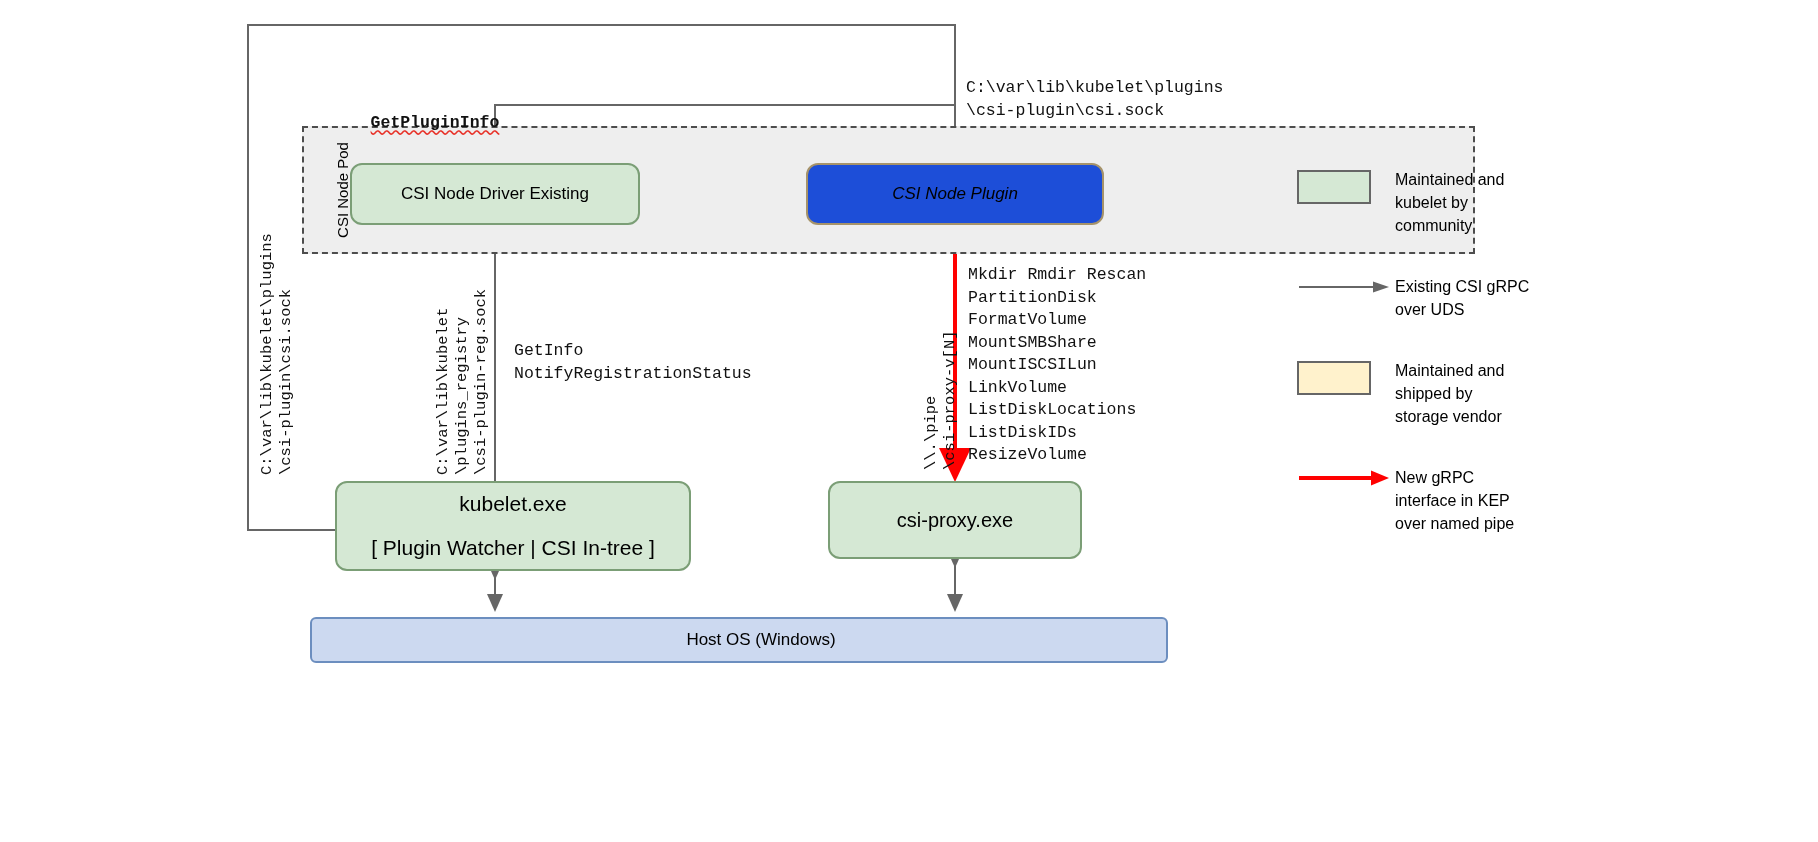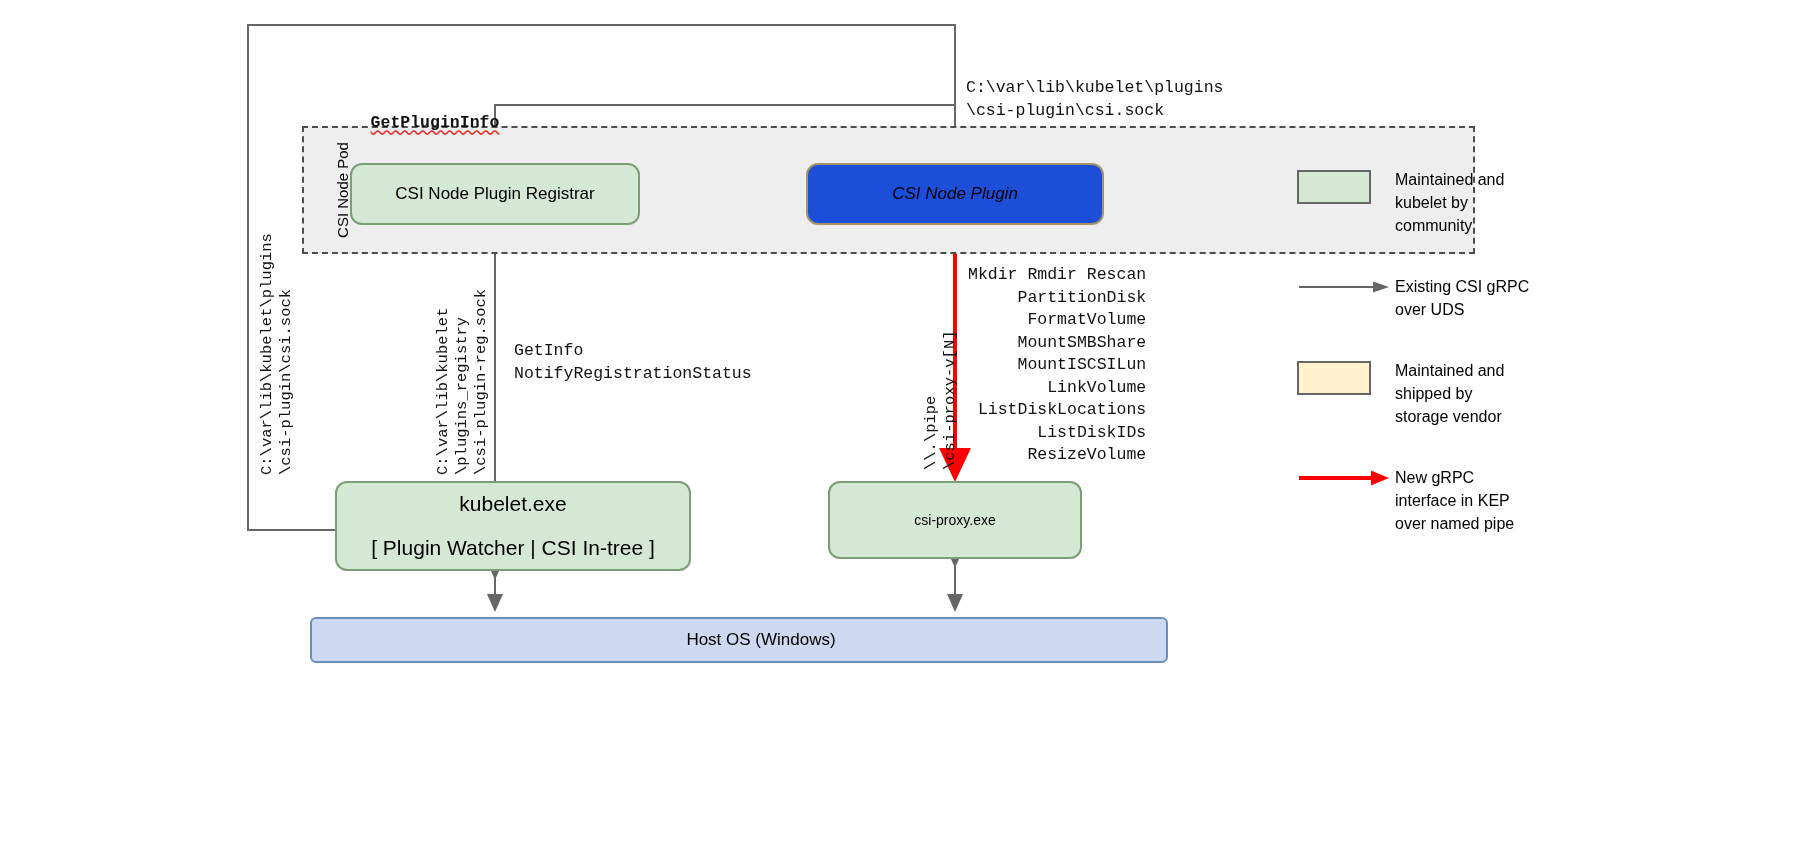"CSI Node Plugin Registrar" span { text: Plugin Registrar -> Driver Existing }
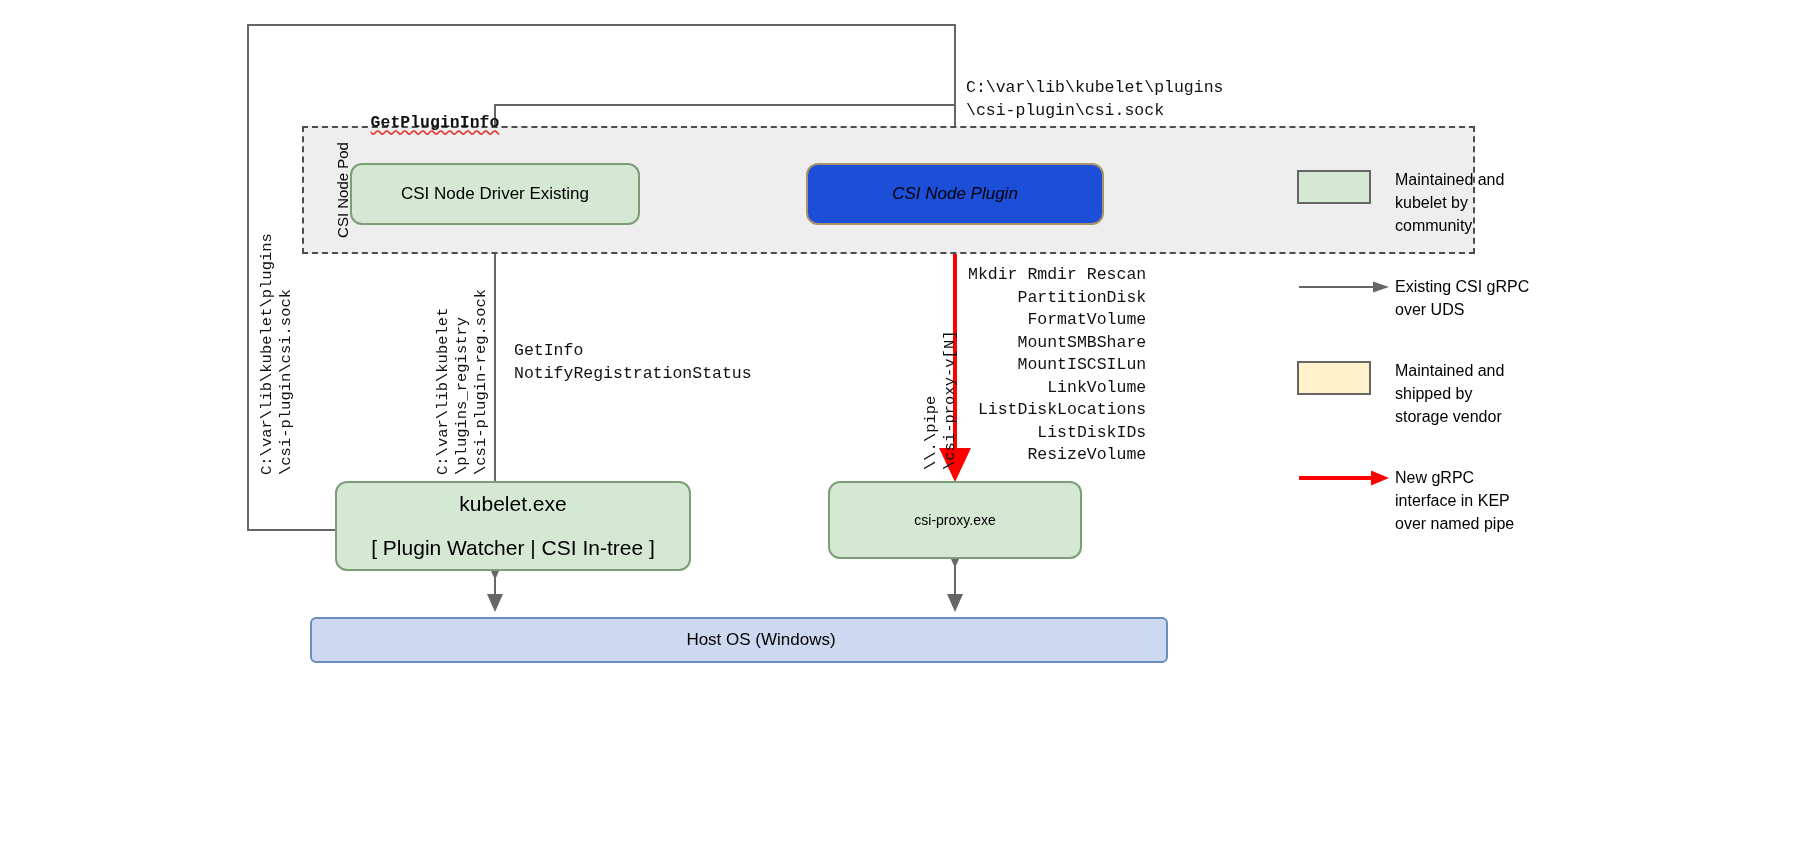"Mkdir Rmdir Rescan" #csiproxyops { text-align: right -> left }
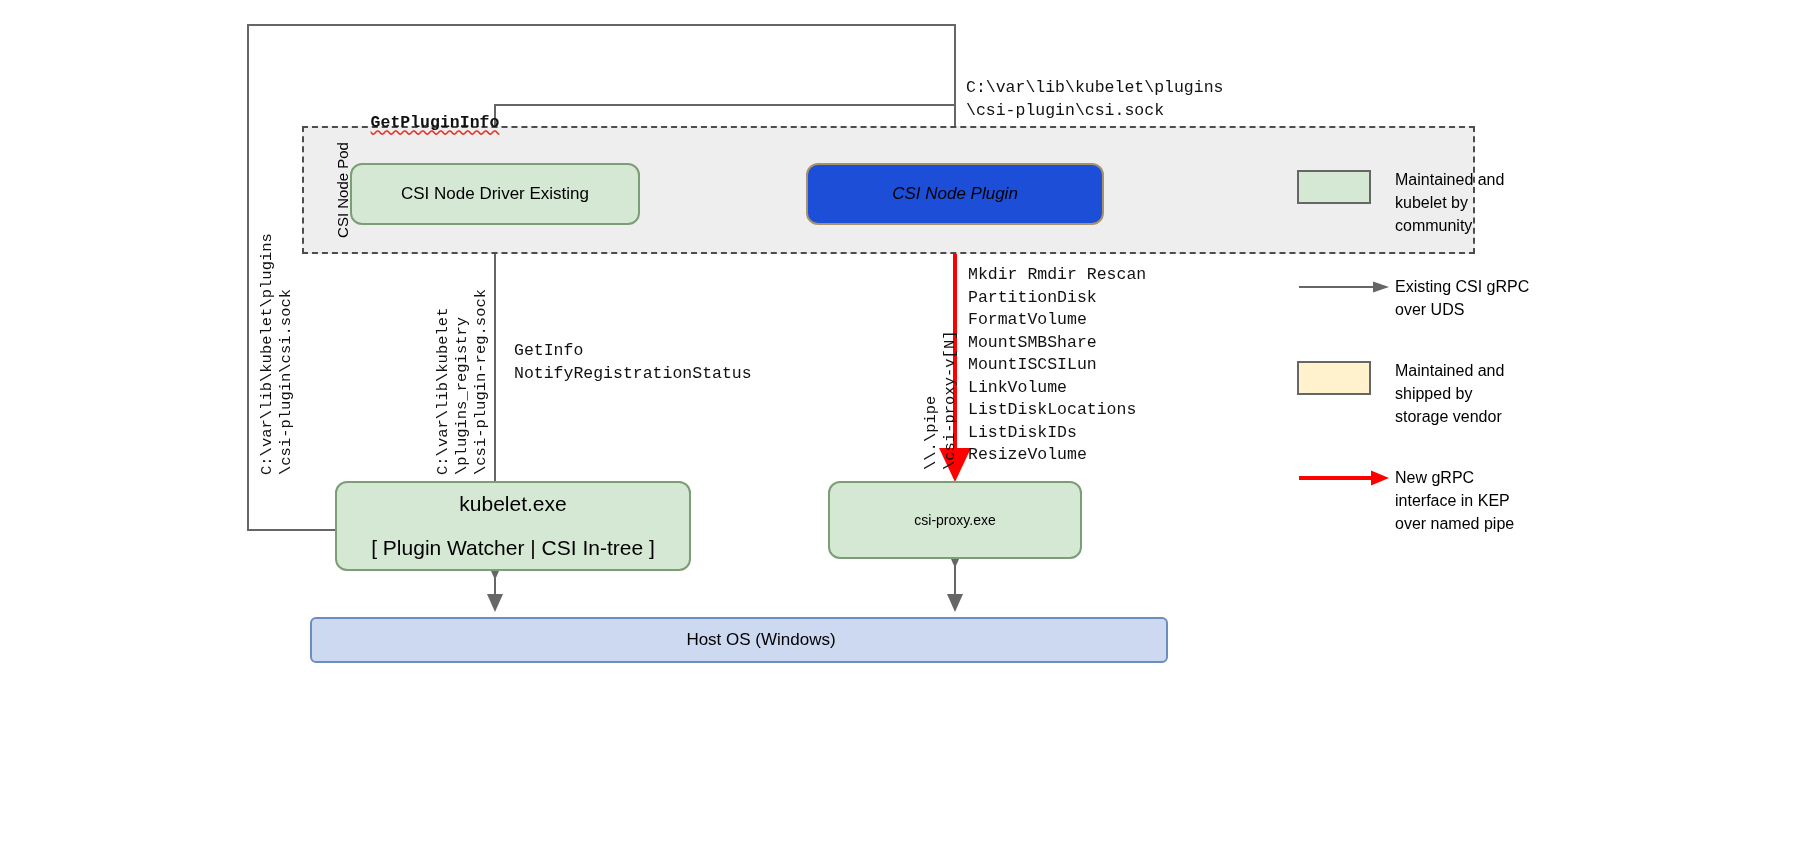"csi-proxy.exe" #csiproxy { font-size: 14px -> 20px }
